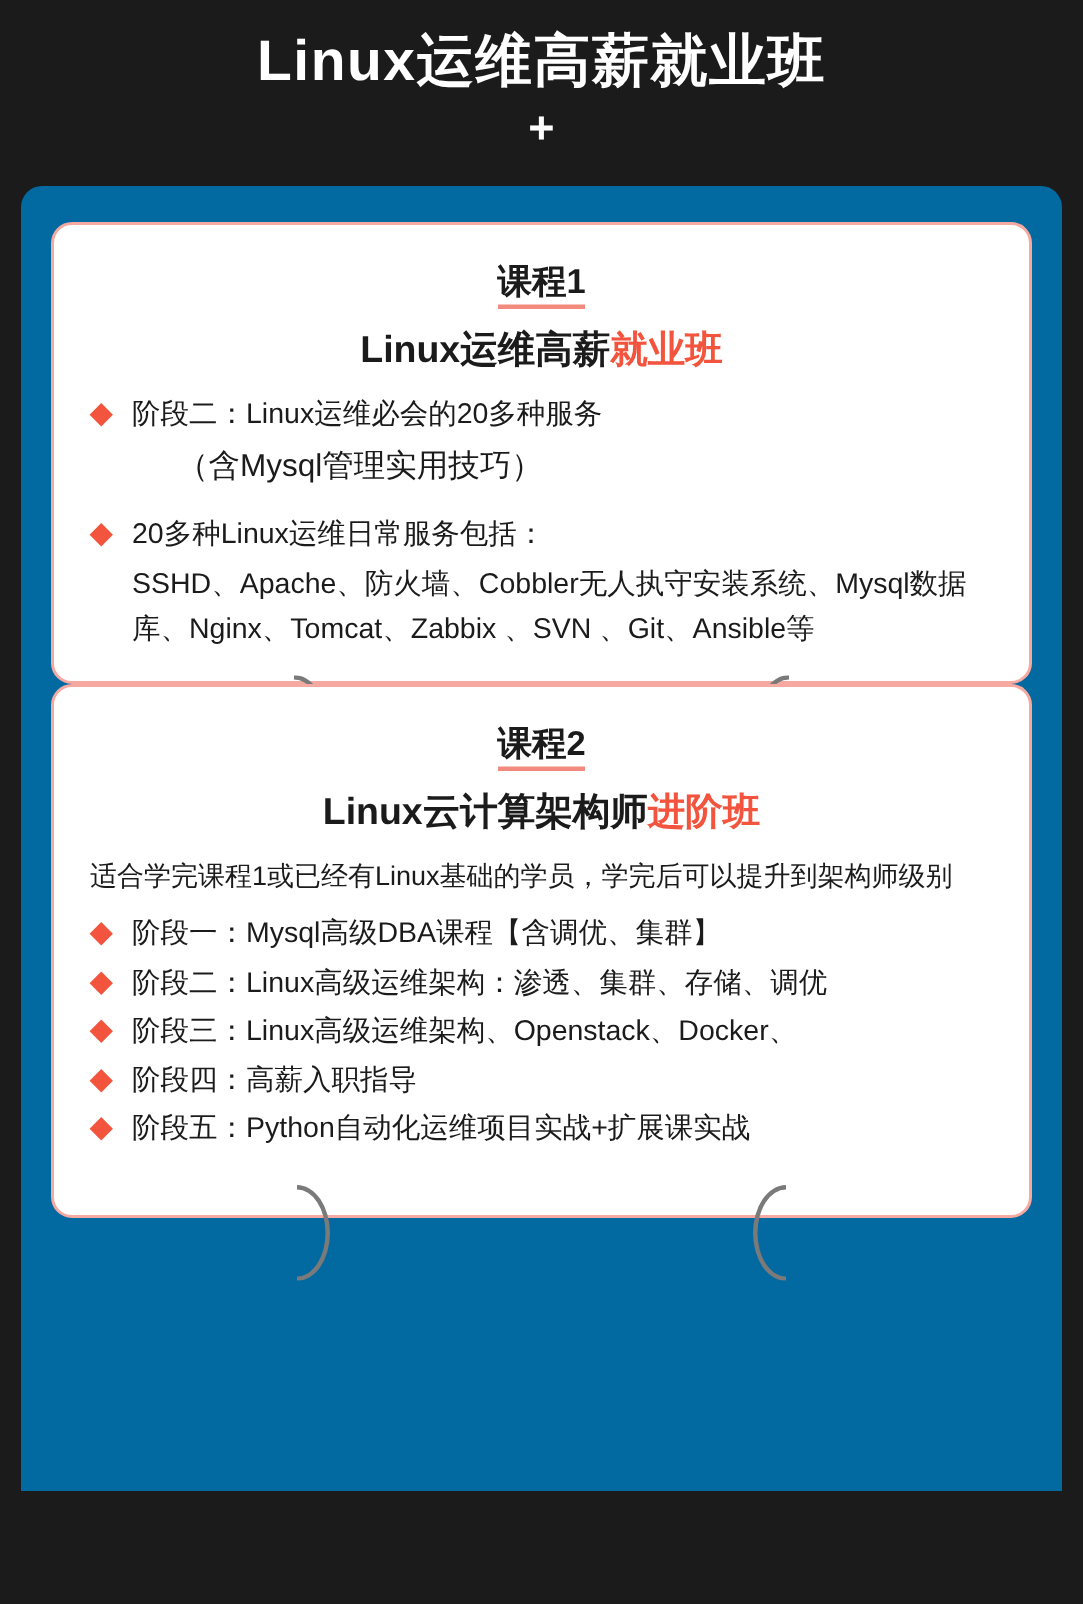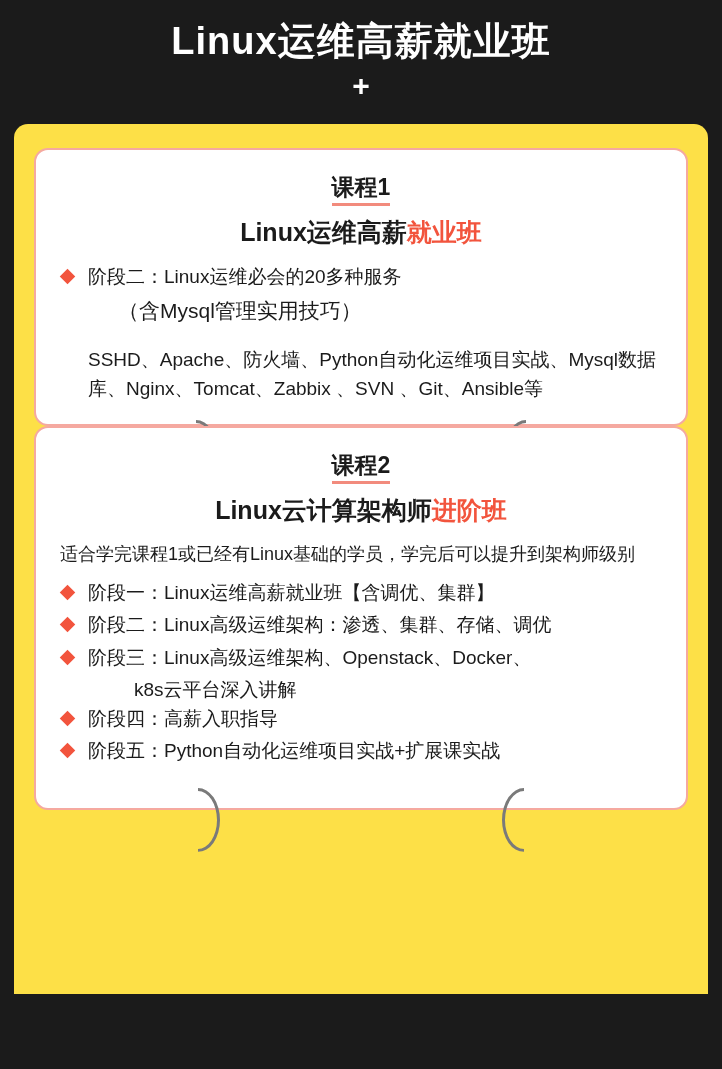"课程1" .sheet { background: #fde047 -> #0369a1 }
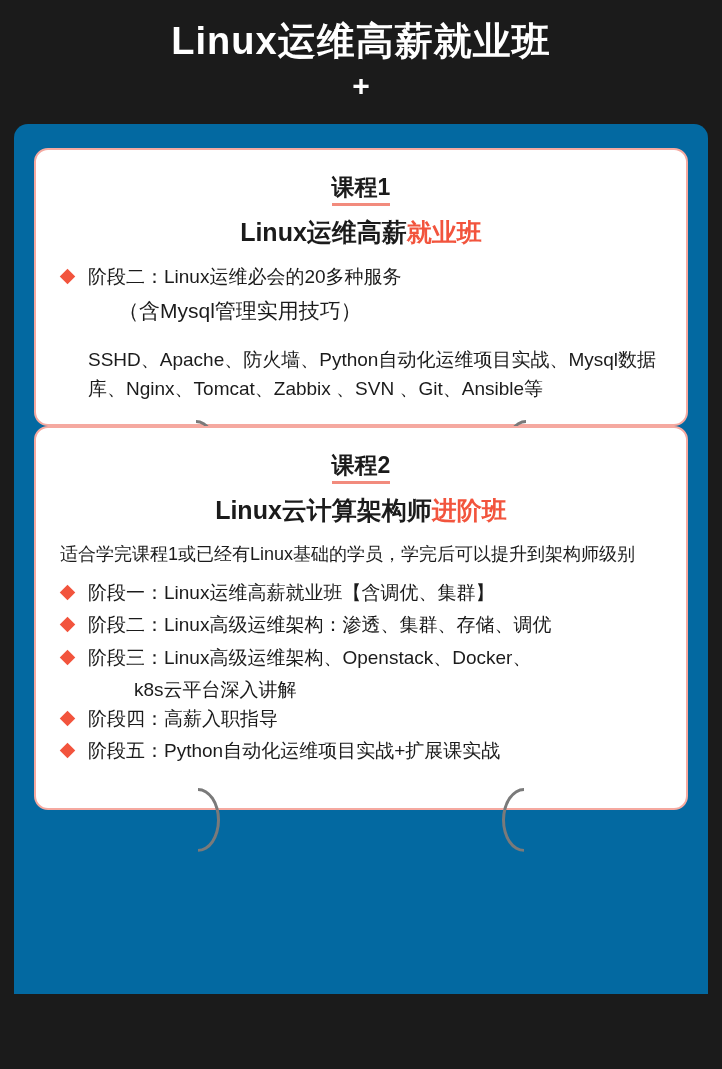"20多种Linux运维日常服务包括：" ul.stages { html: none -> <ul> <li> <span></span> <span>20多种Linux运维日常服务包括：</span> </li> </ul> }
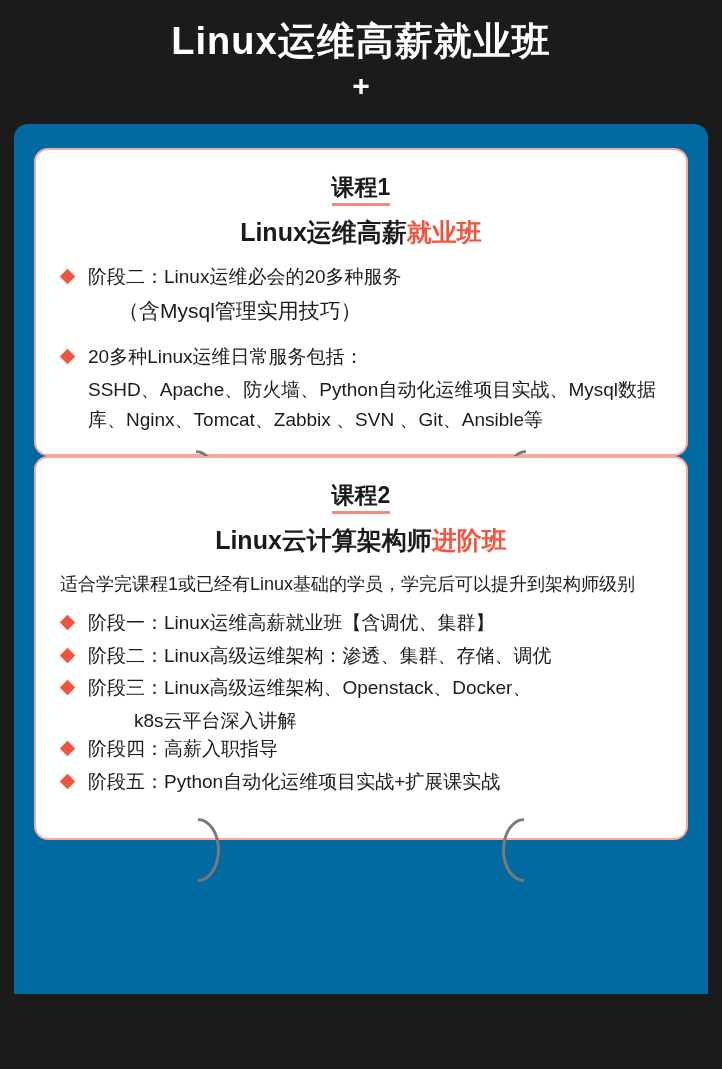"SSHD、Apache、防火墙、Python自动化运维项目实战、Mysql数据库" div.para { text: Python自动化运维项目实战 -> Cobbler无人执守安装系统 }
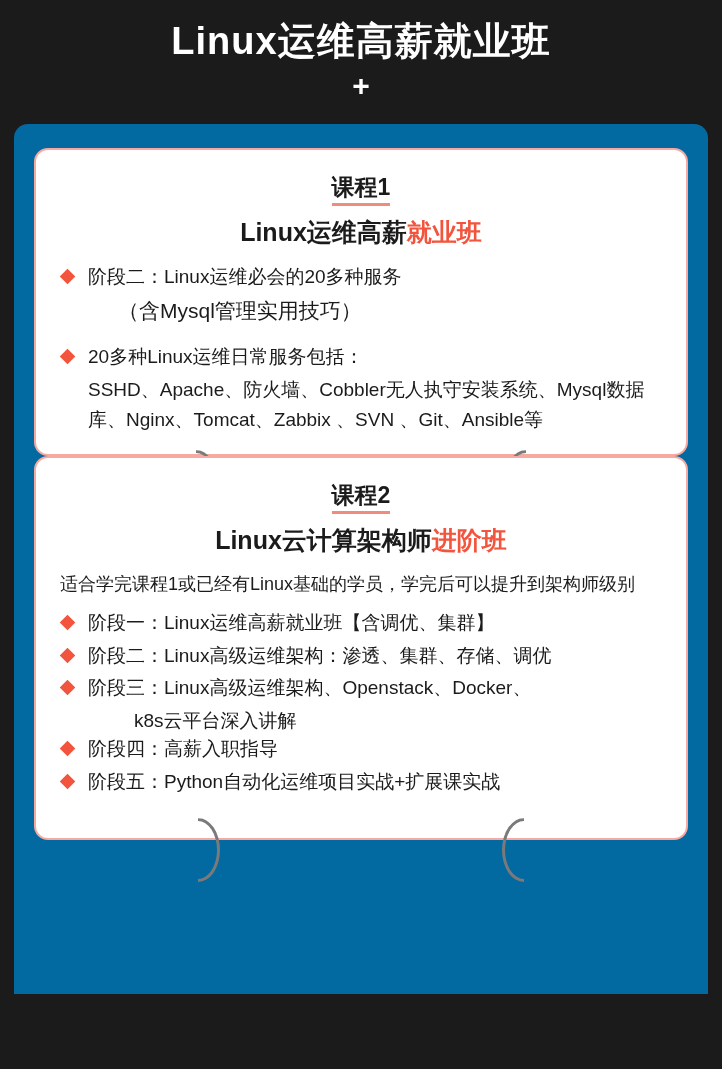"阶段一：Linux运维高薪就业班【含调优、集群】" span { text: Linux运维高薪就业班 -> Mysql高级DBA课程 }
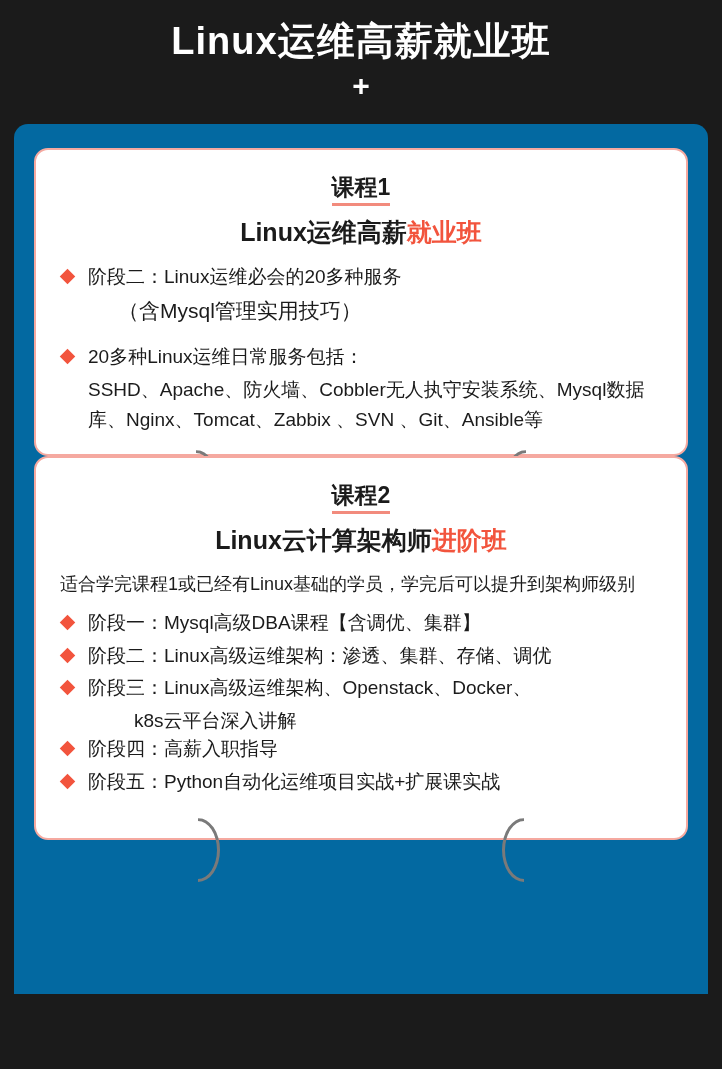"k8s云平台深入讲解" div.sub-line2 { html: <div>k8s云平台深入讲解</div> -> none }
